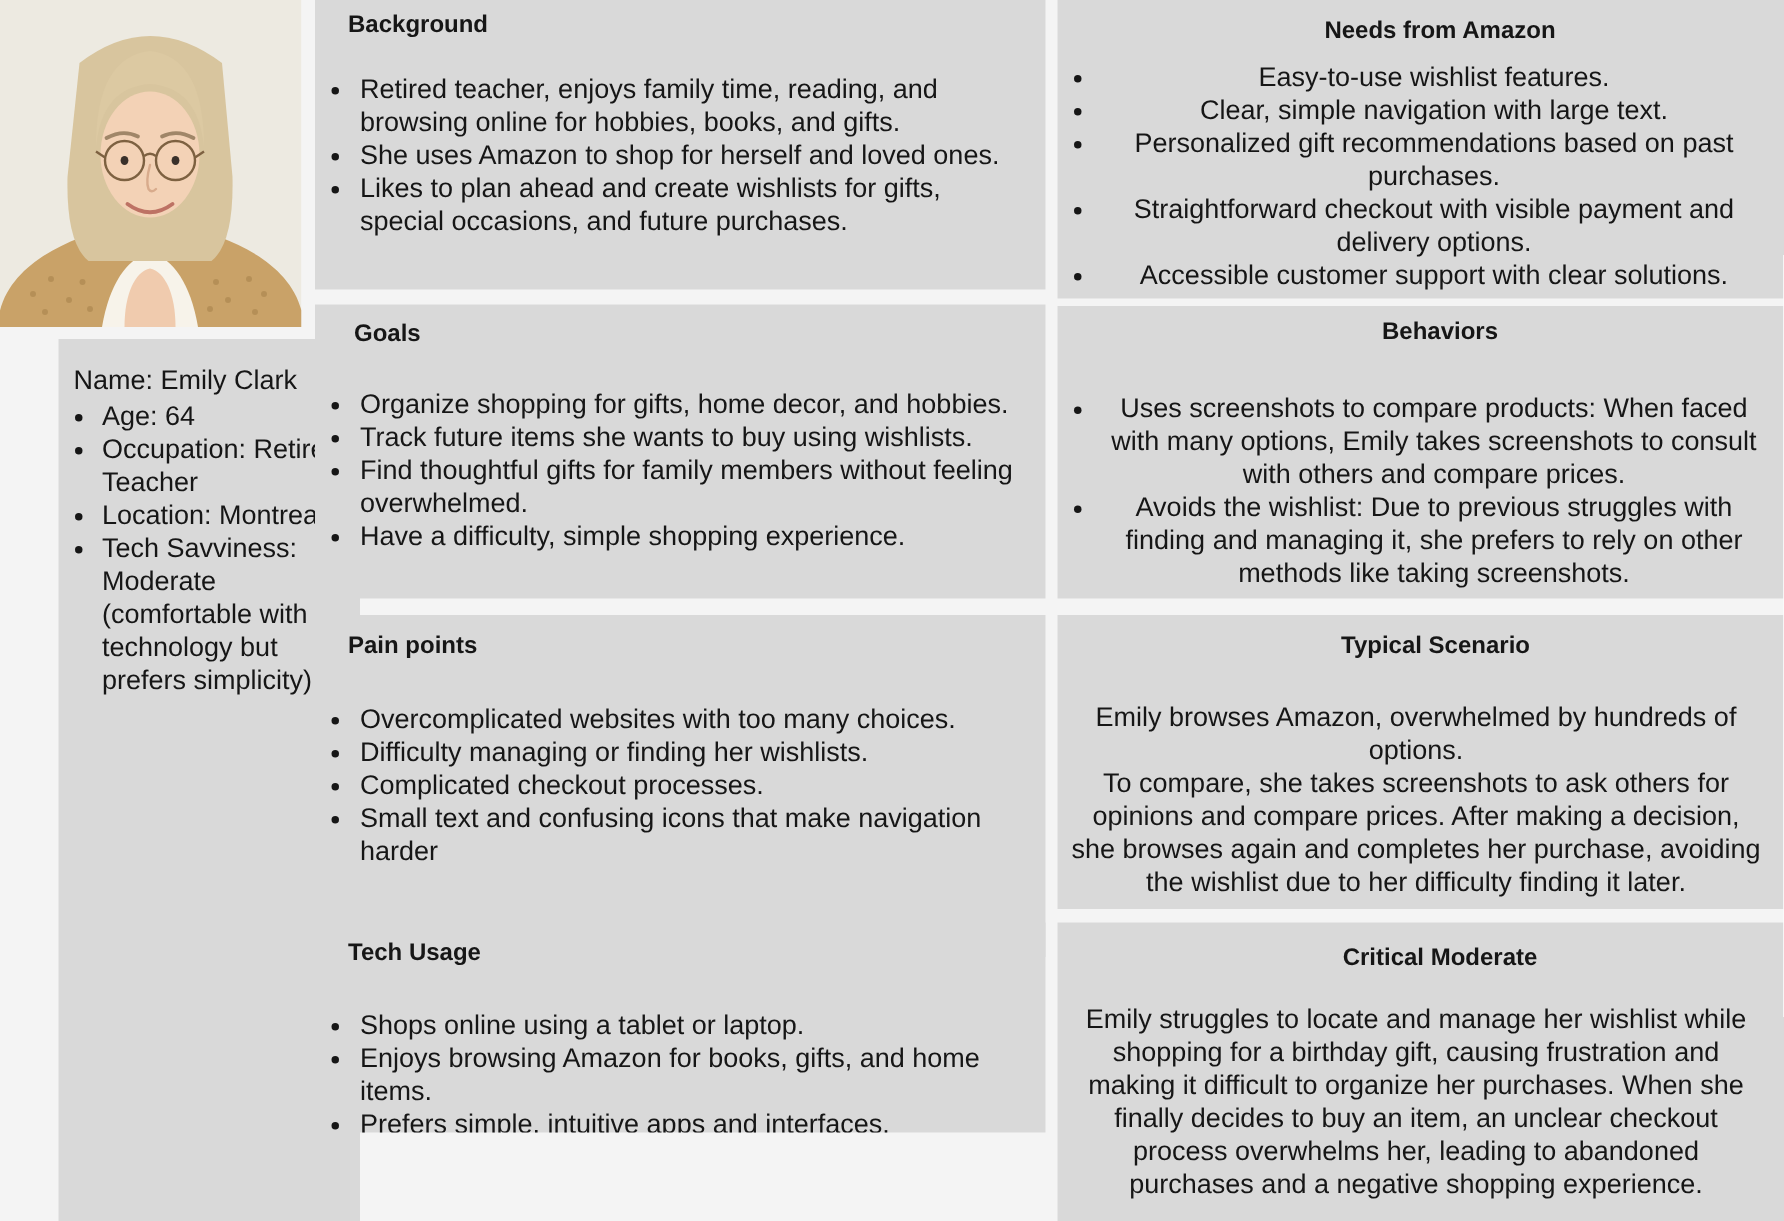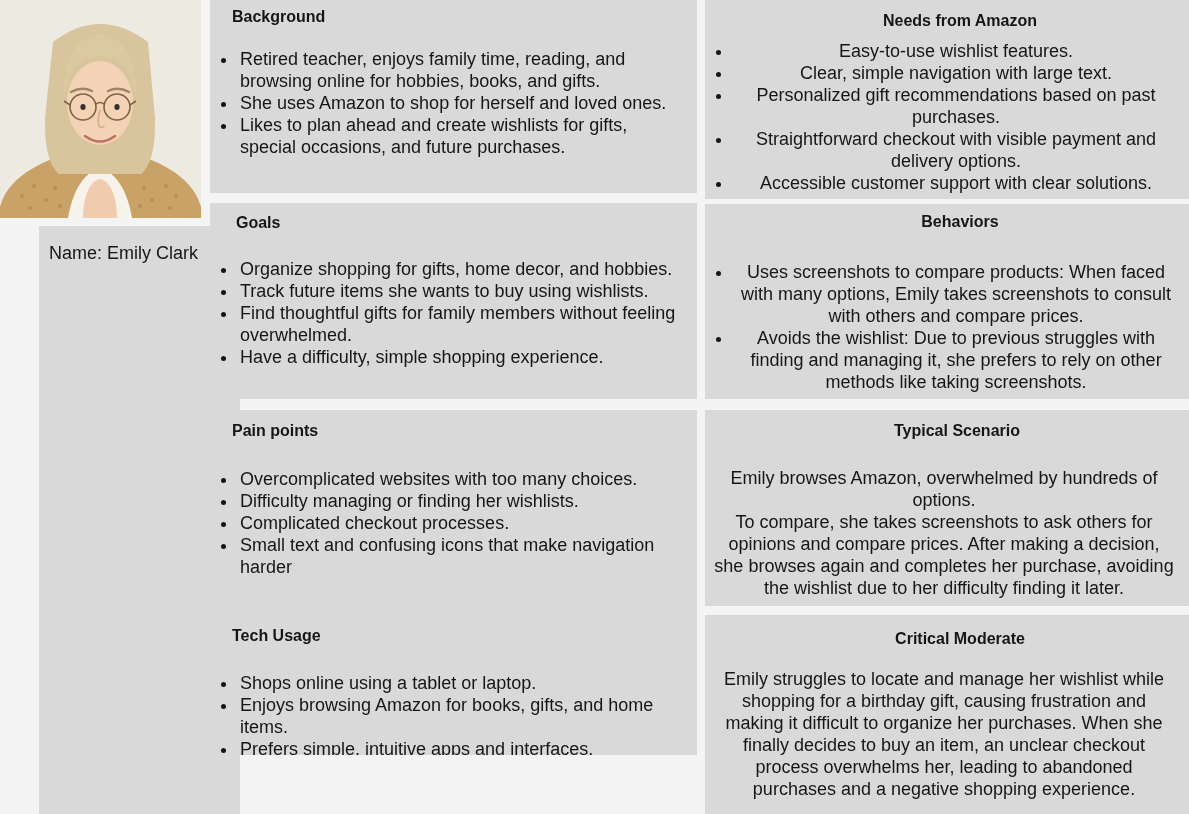"Age: 64" ul { html: none -> <ul> <li>Age: 64</li> <li>Occupation: Retired Teacher</li> <li>Location: Montreal</li> <li>Tech Savviness: Moderate (comfortable with technology but prefers simplicity)</li> </ul> }
